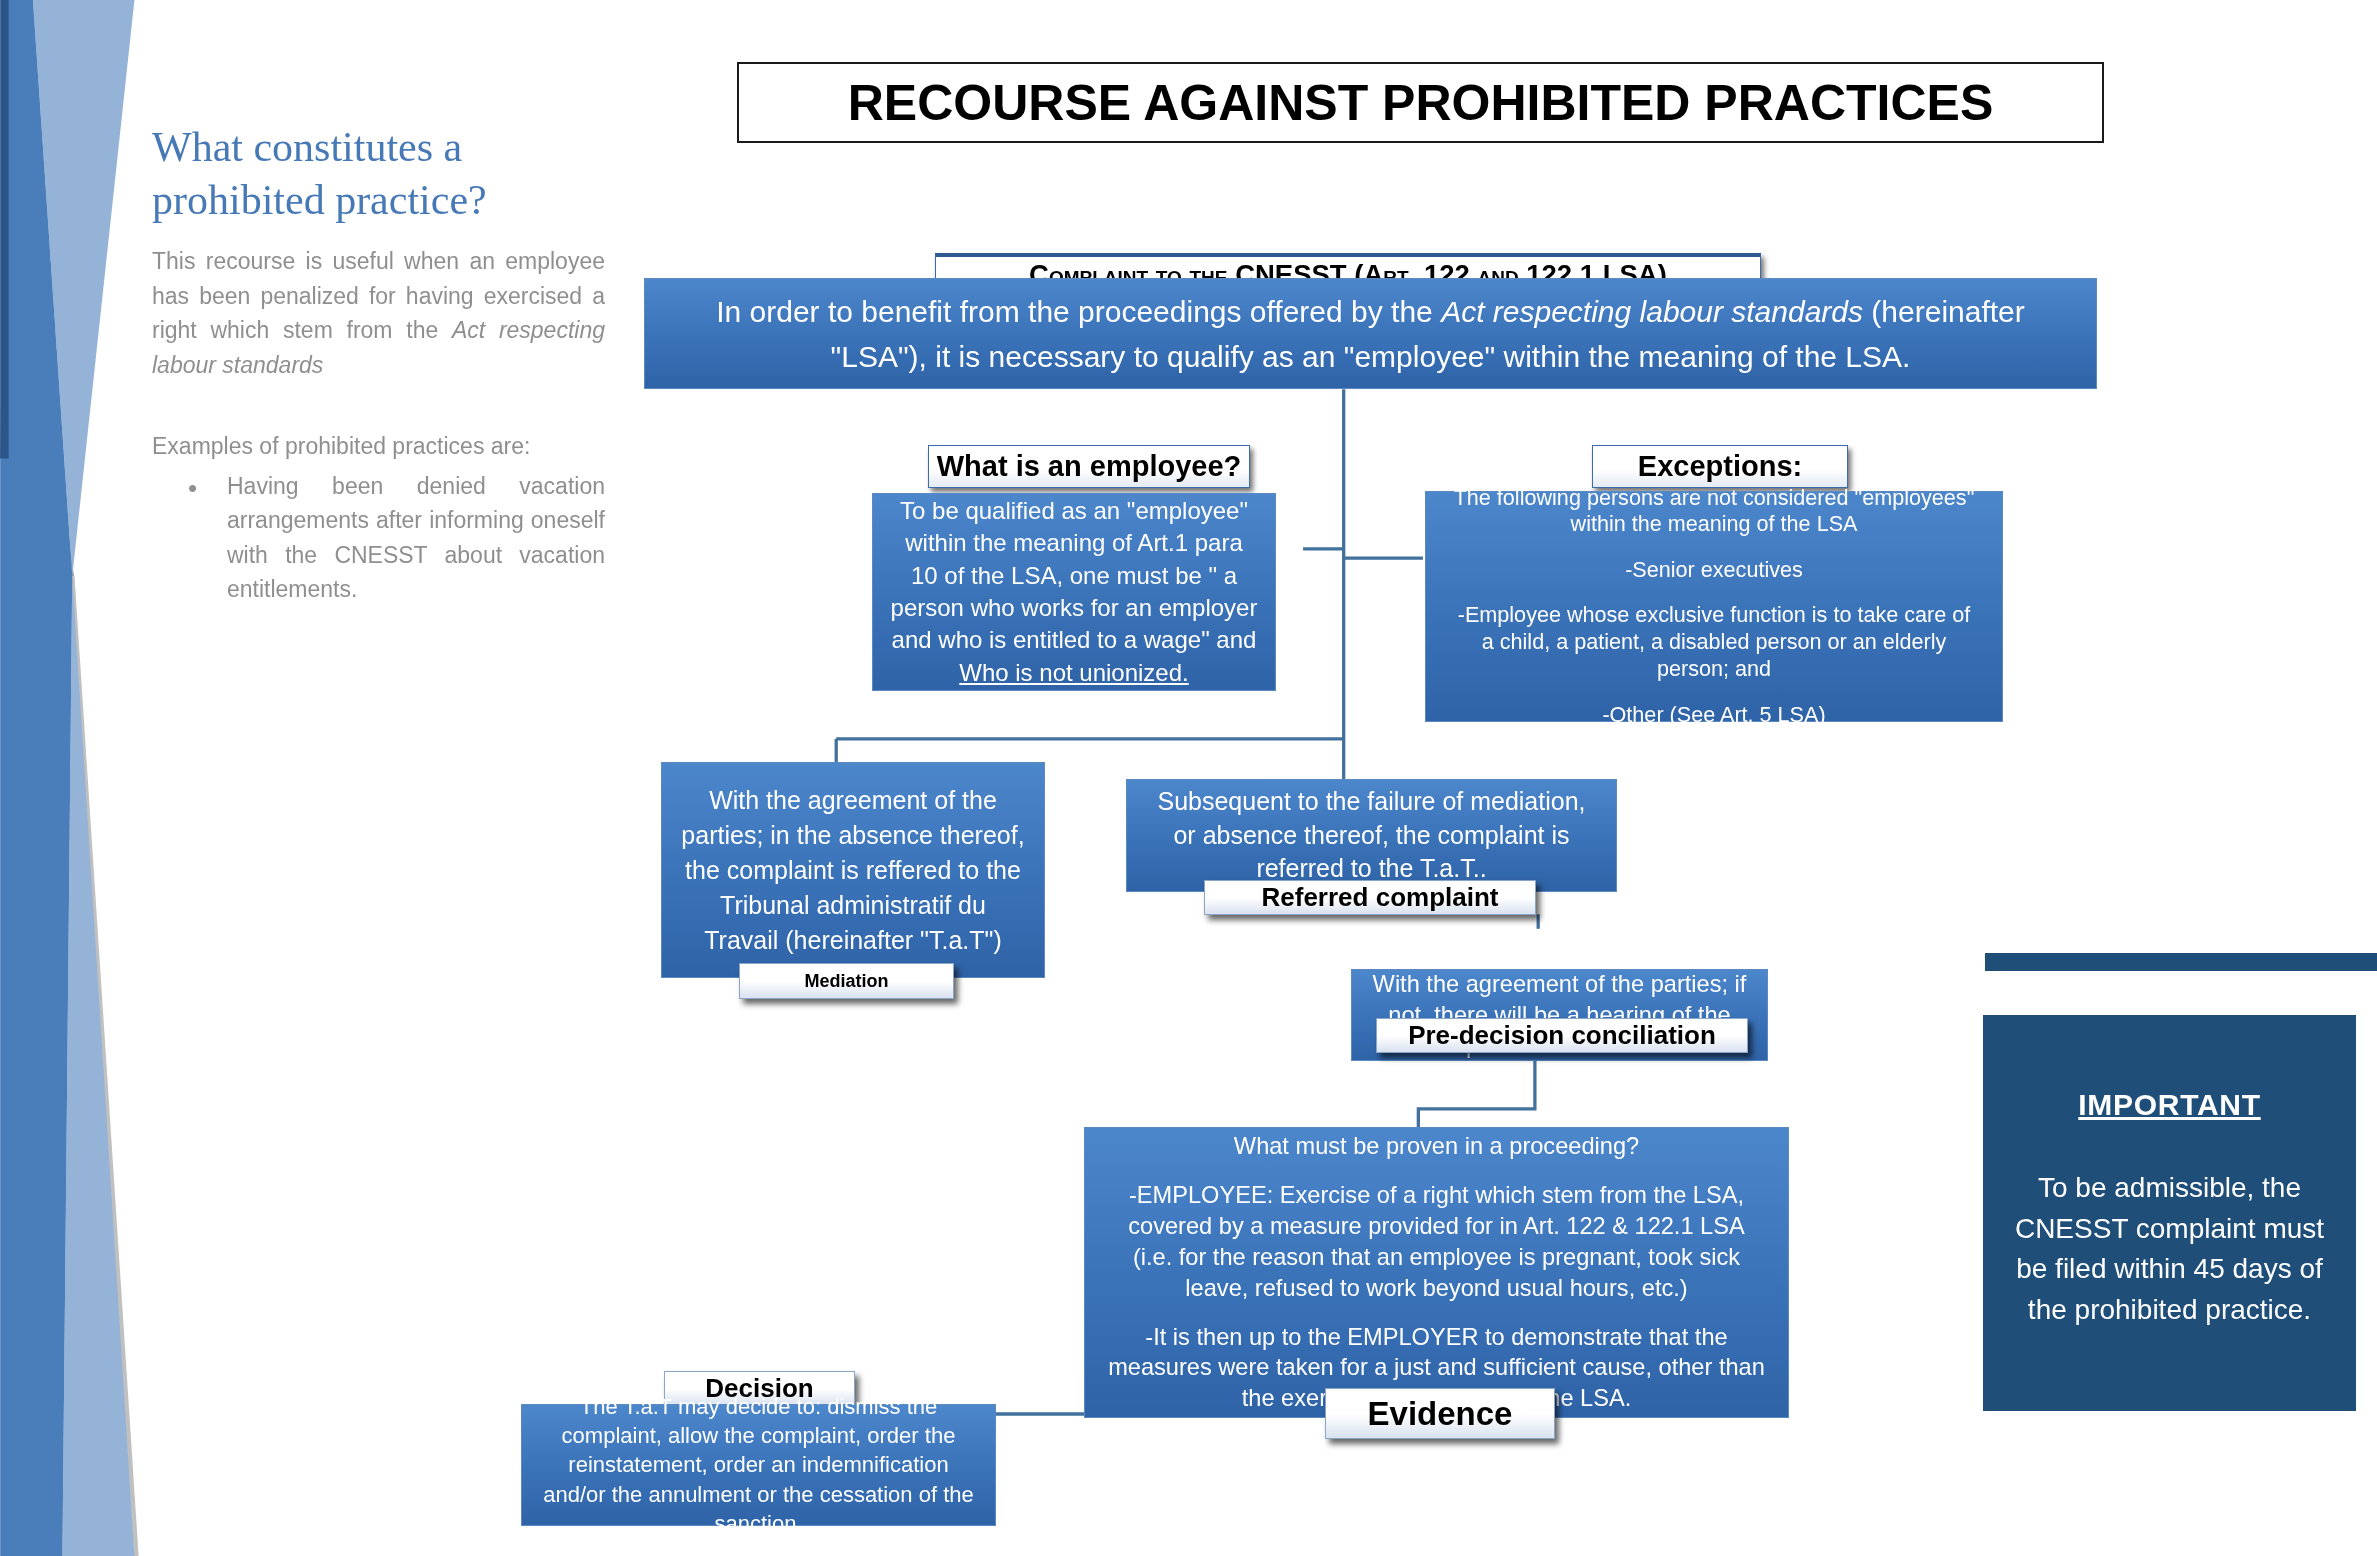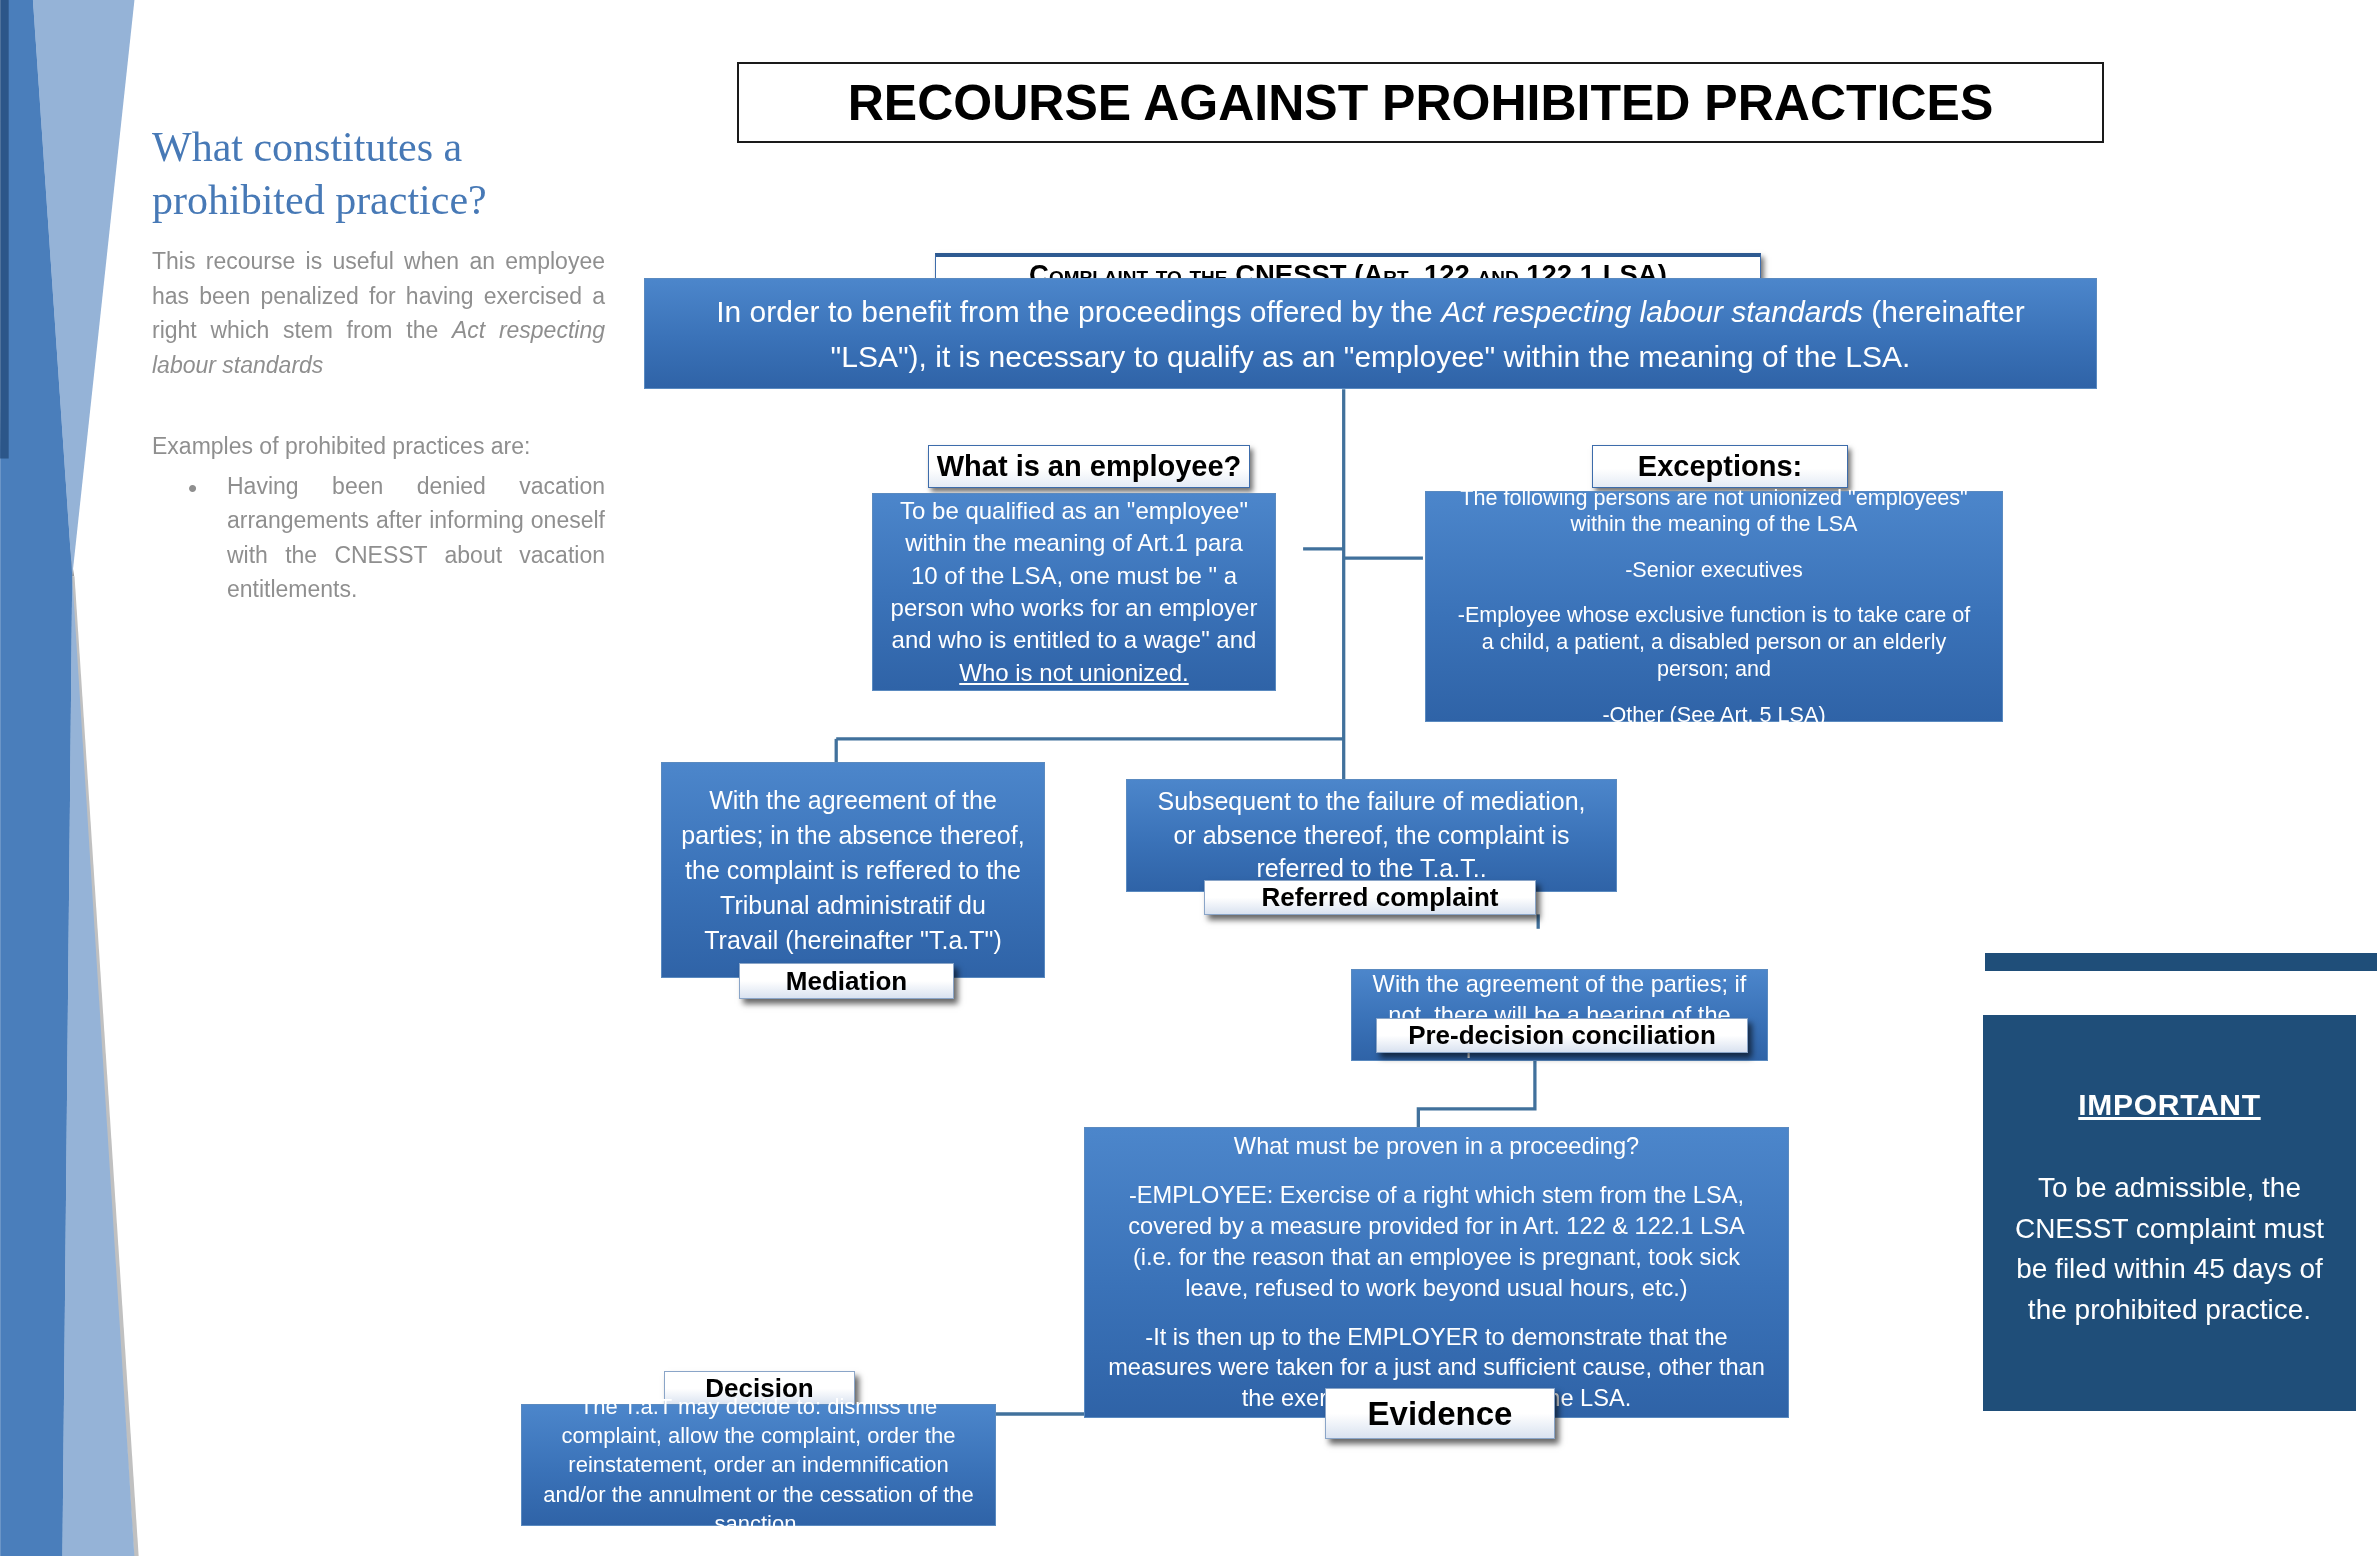"The following persons are not" p { text: unionized -> considered }
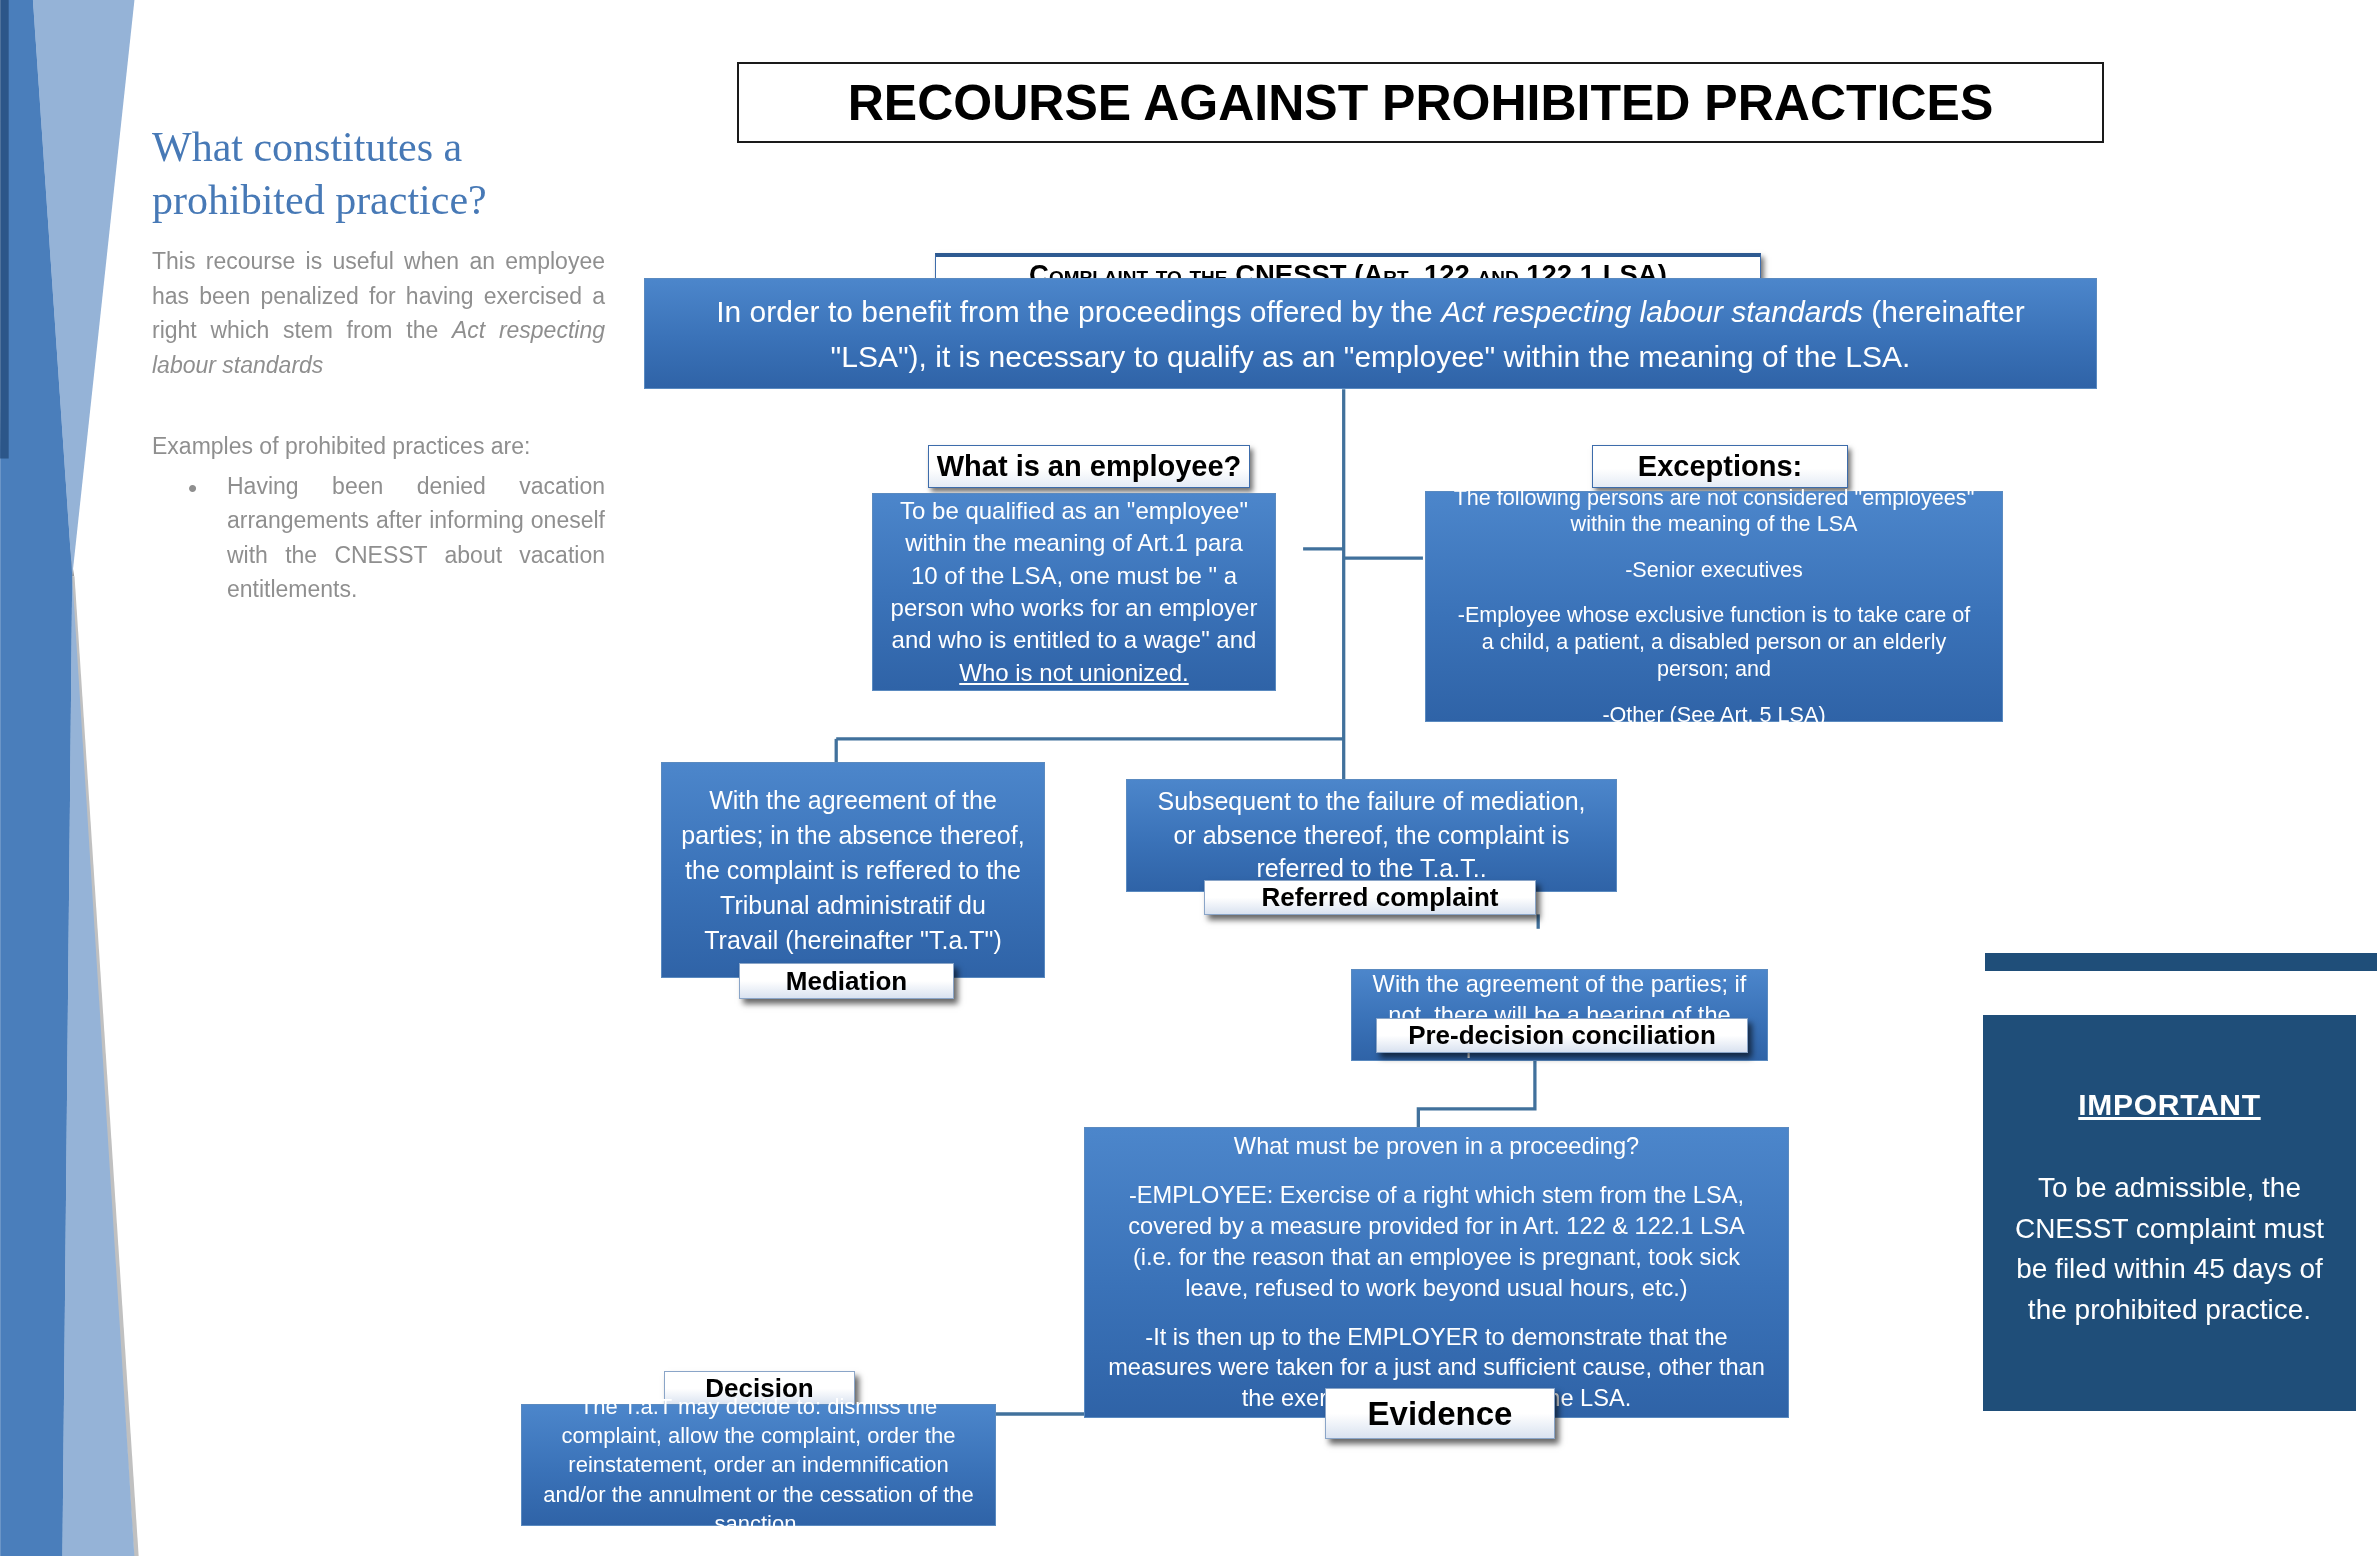"Mediation" div.tag { font-size: 26px -> 18px }
